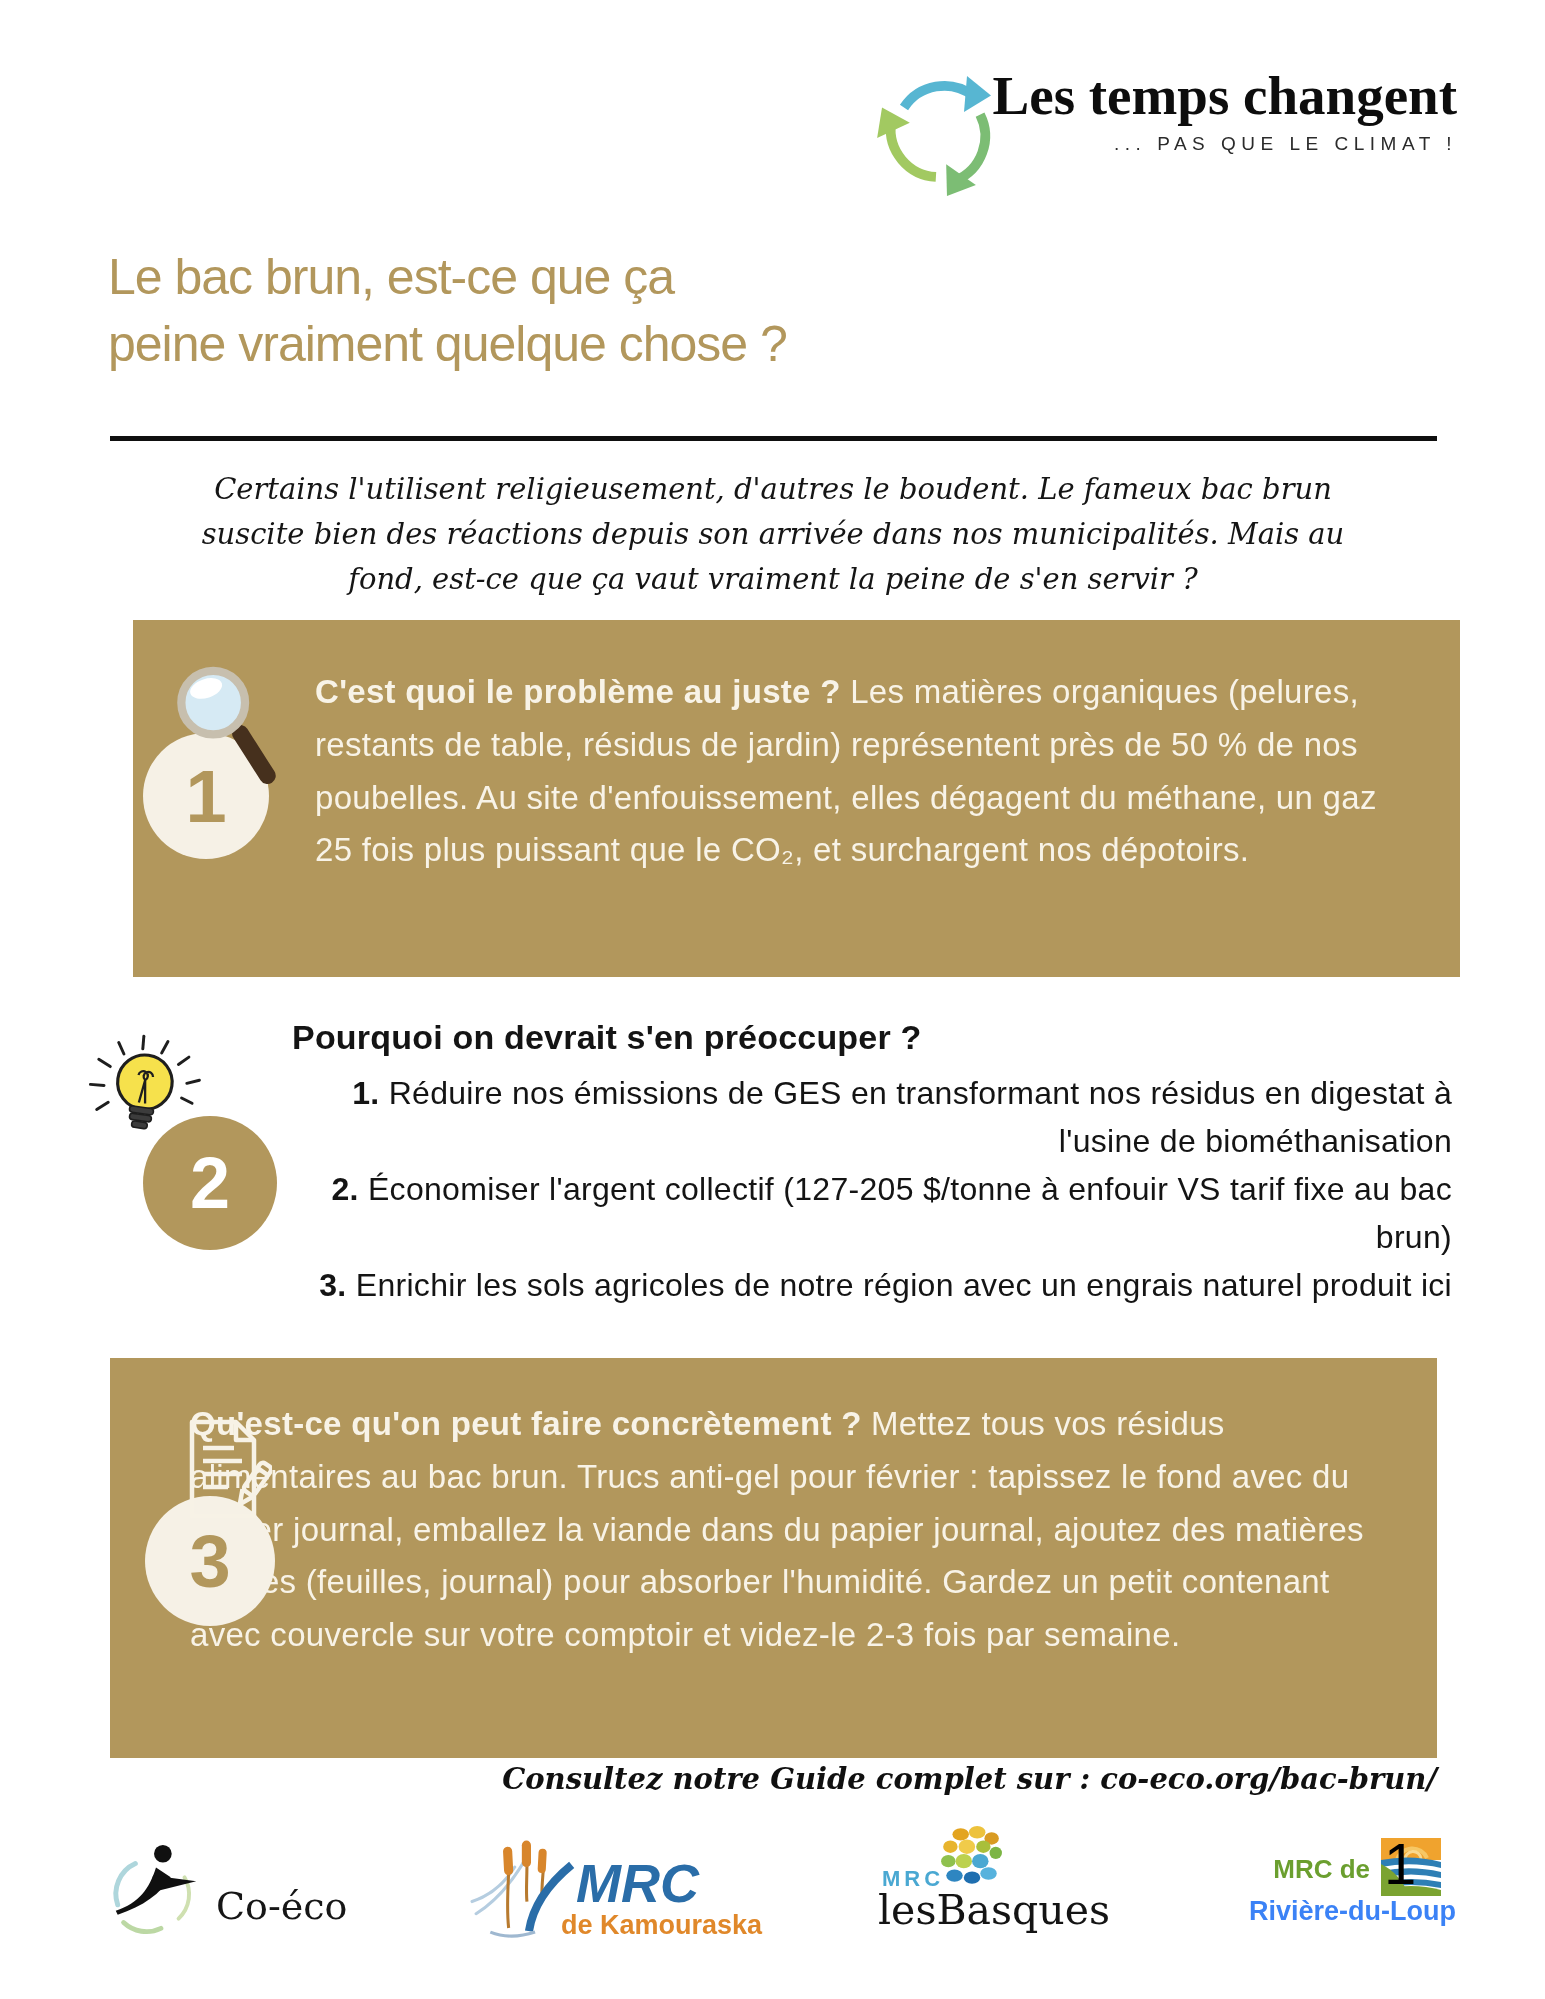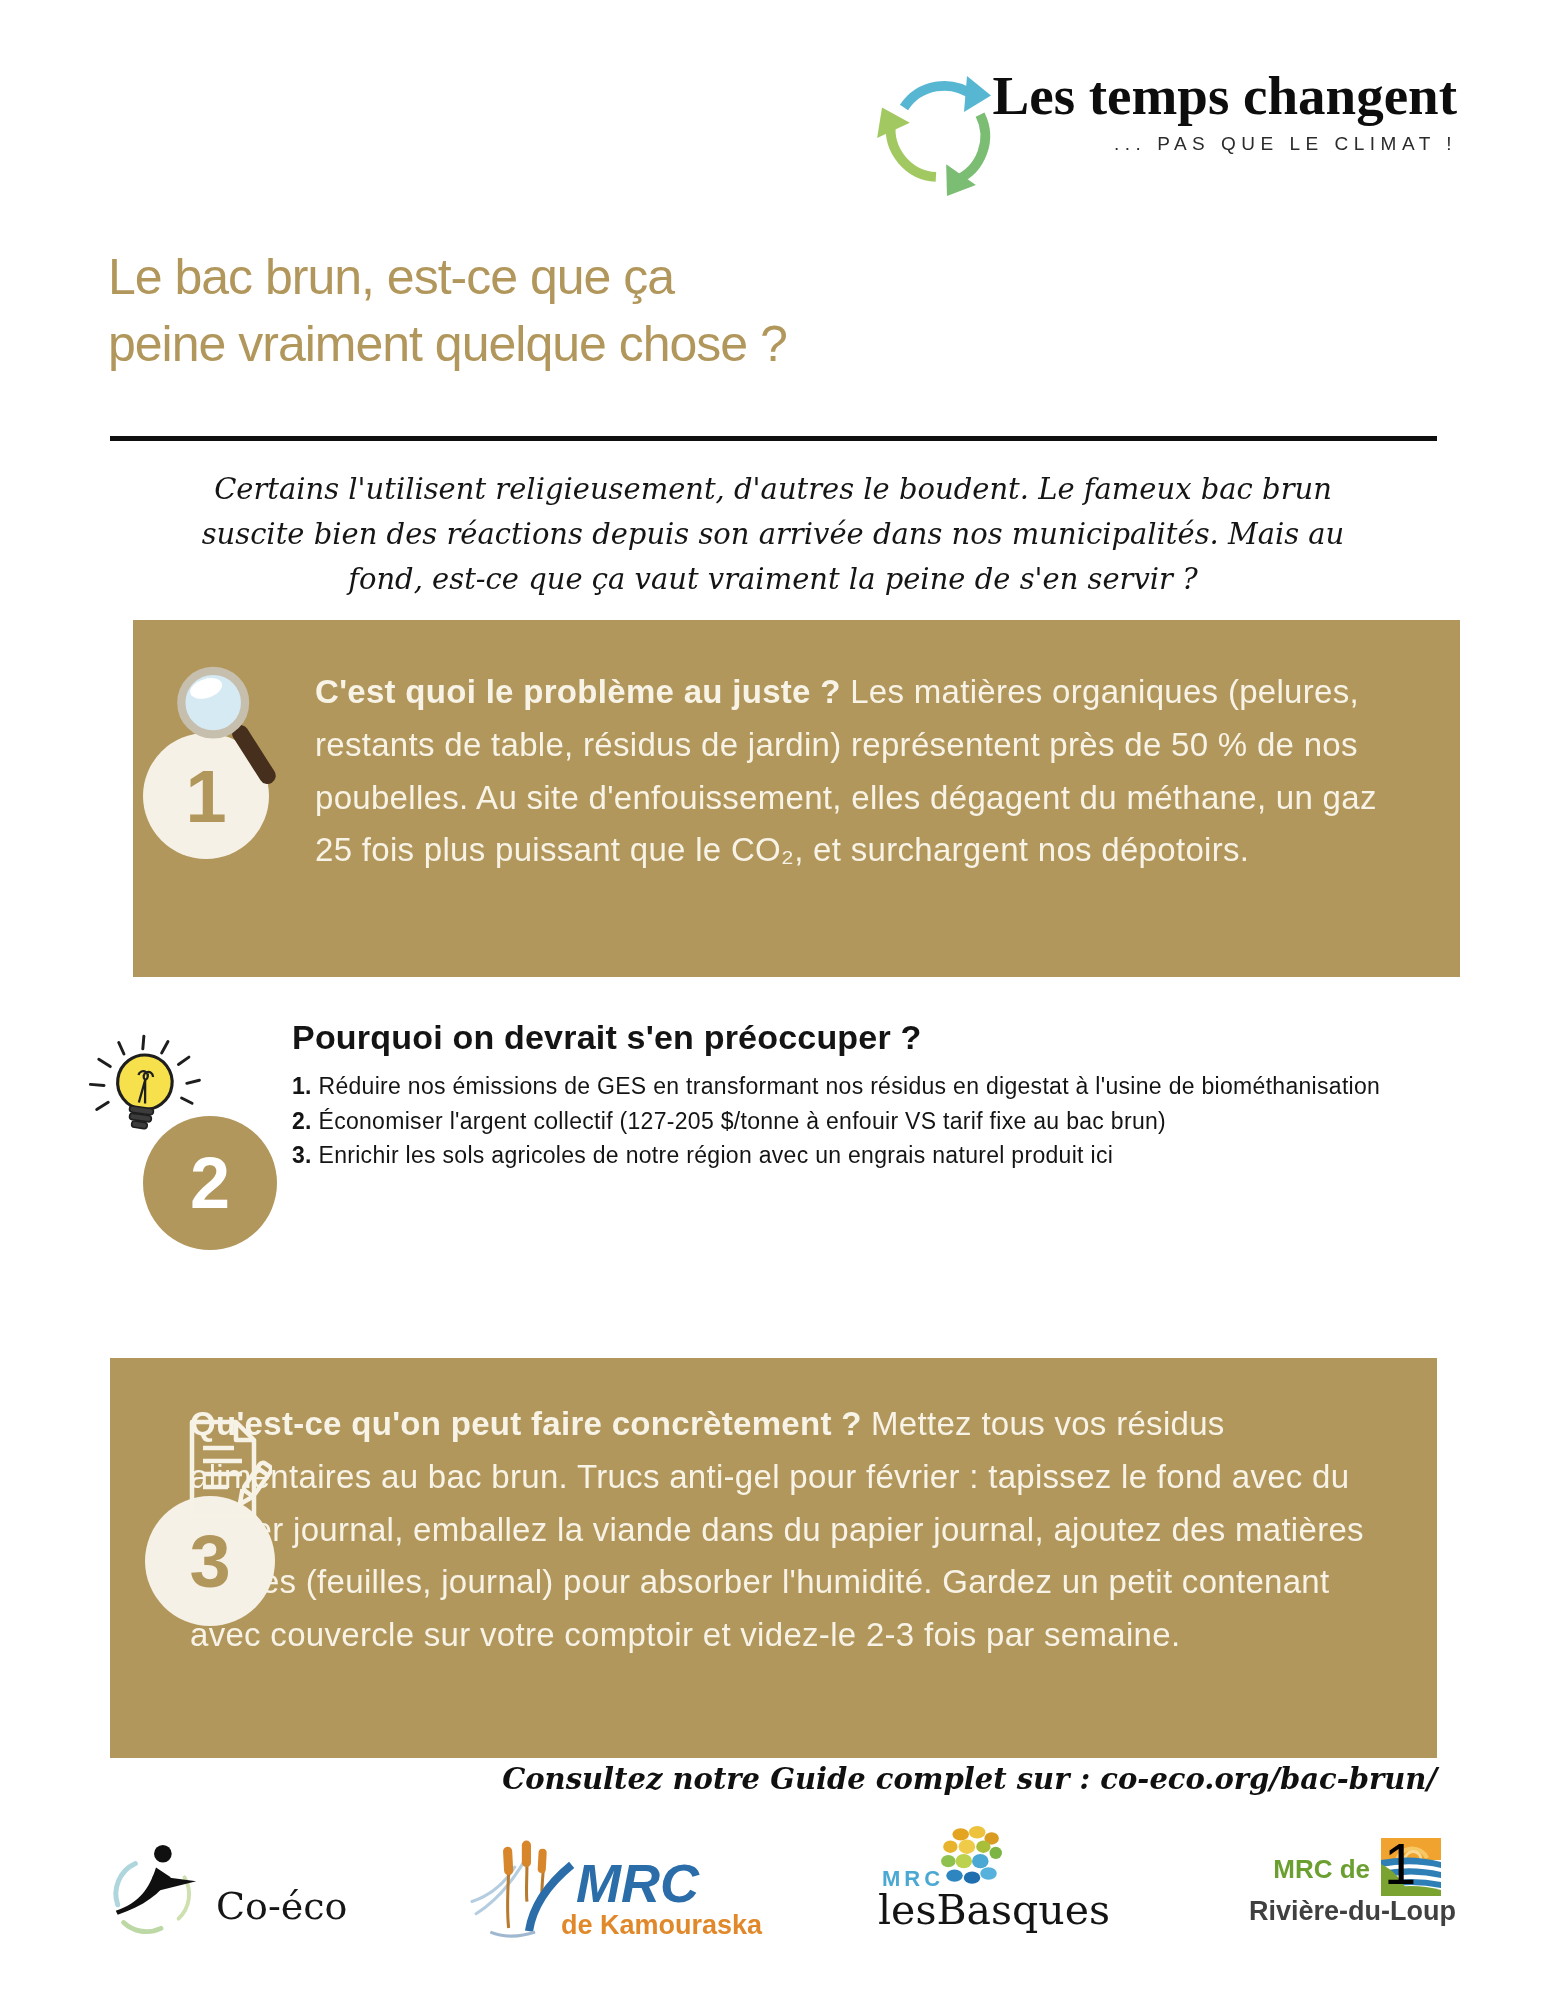"1. Réduire nos émissions de" .sec2 .item { font-size: 23px -> 32px; text-align: none -> right }
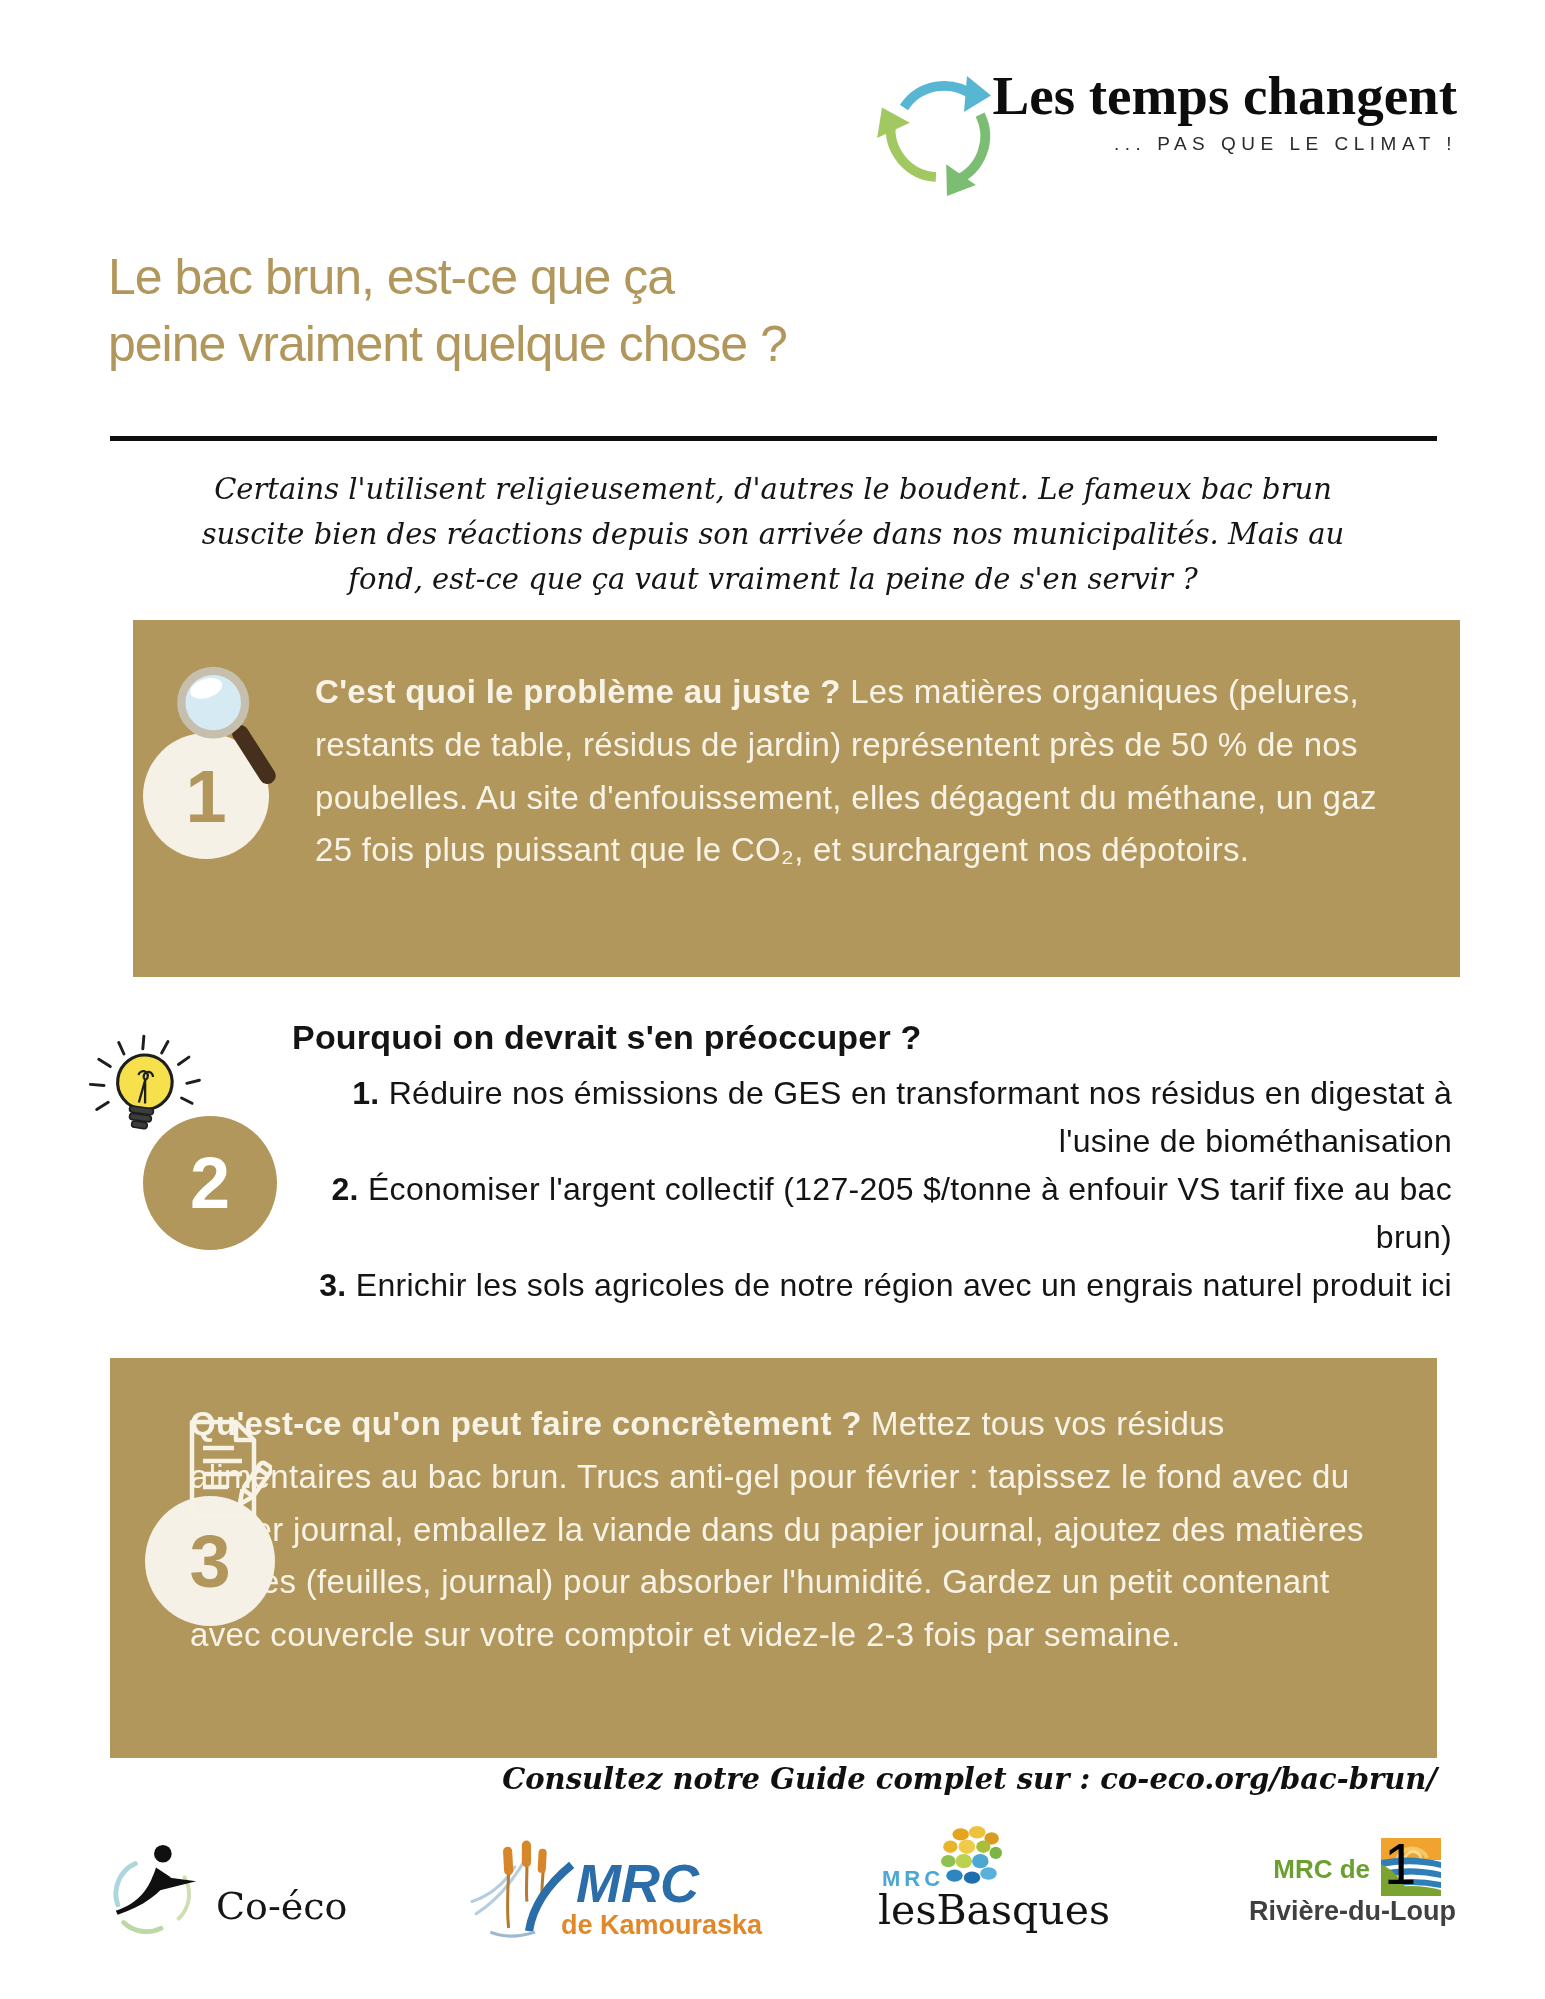"Rivière-du-Loup" .rdl .l2 { color: #404040 -> #3b82f6 }
